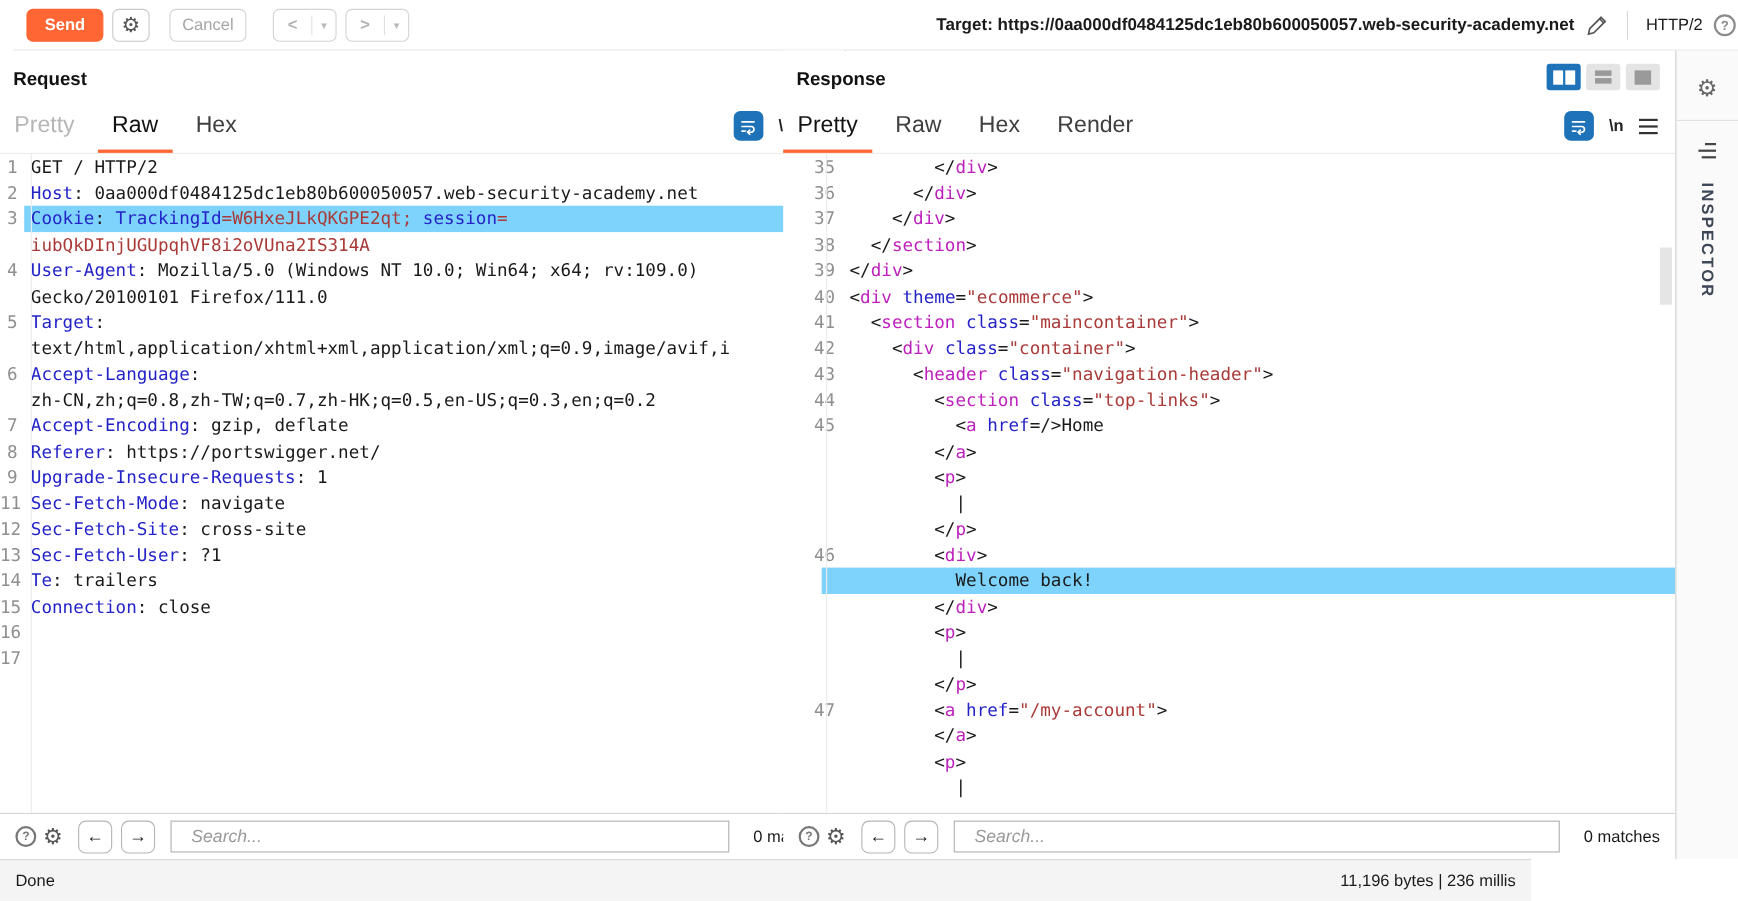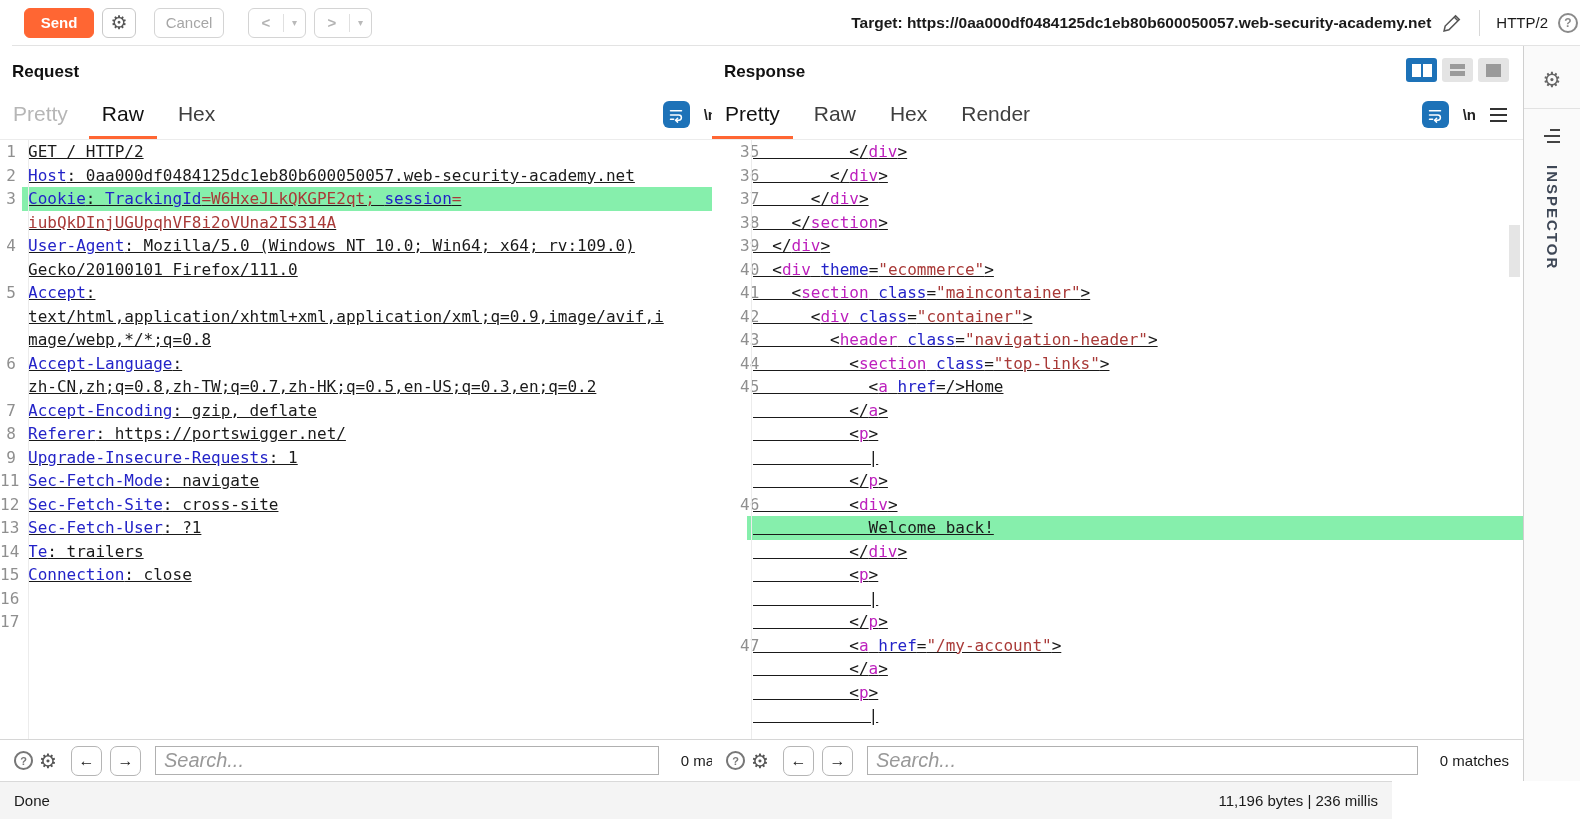"Request" .panel-request { border-right: 5px solid #4d7c0f -> 1px solid #4d7c0f }
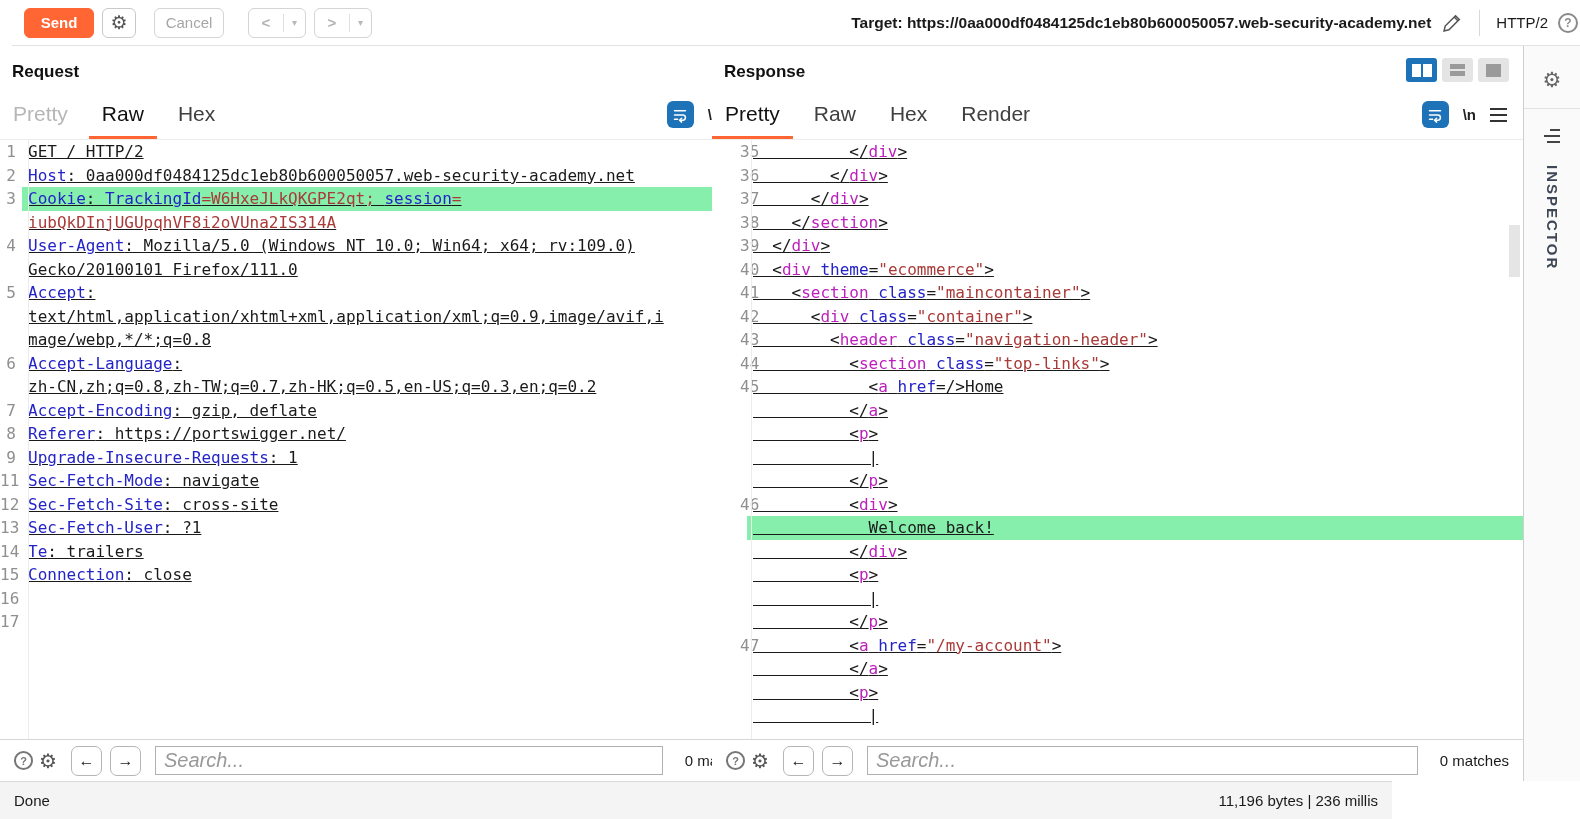"GET / HTTP/2" .row-content { text-decoration: underline -> none }
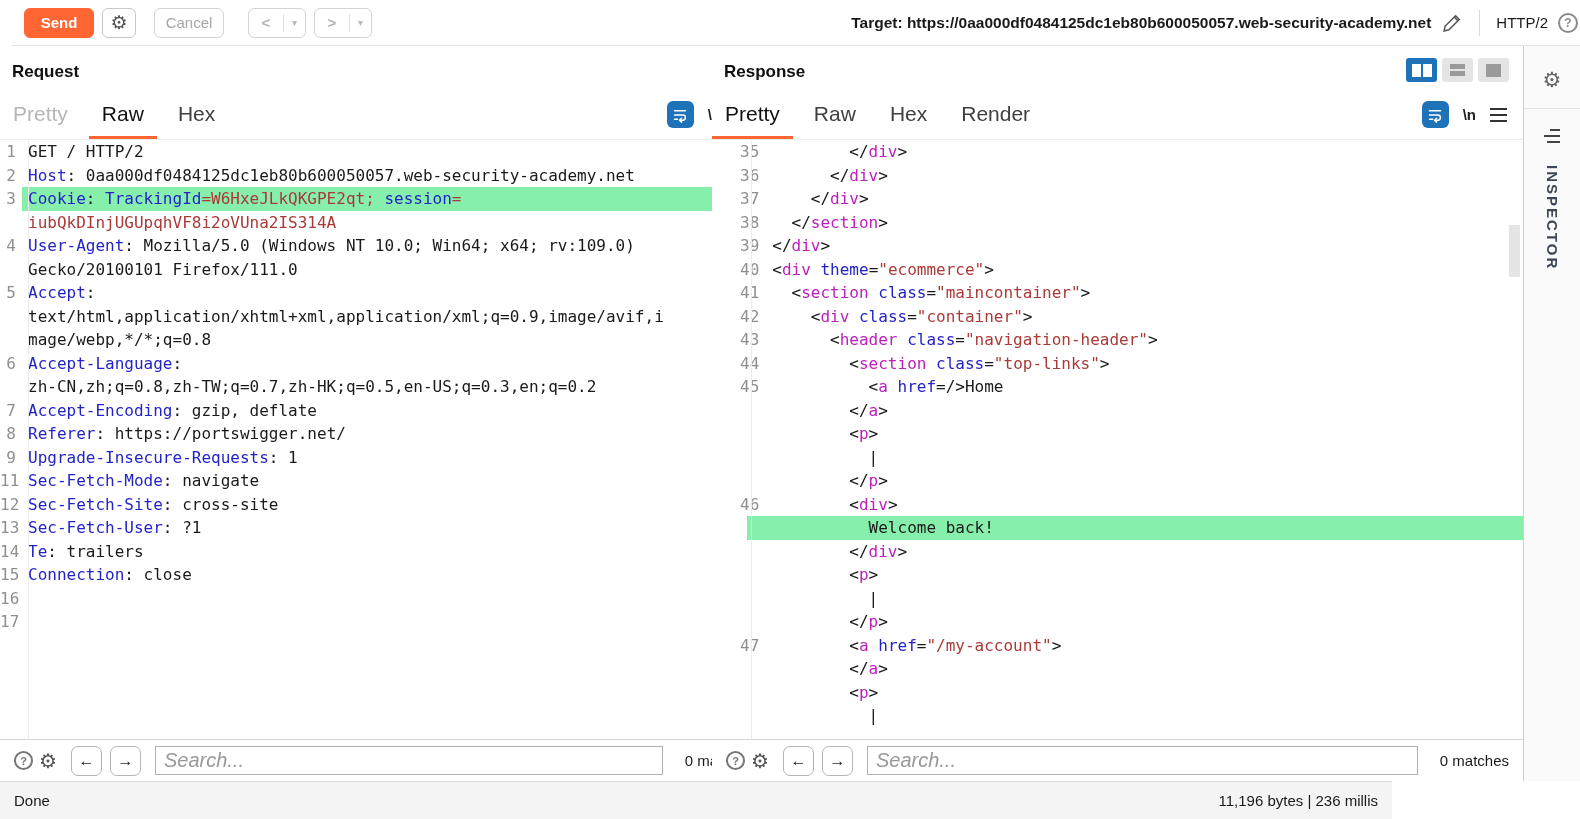"Cookie: TrackingId=W6HxeJLkQKGPE2qt;" .row-content.hl { background: #86efac -> #7dd3fc }
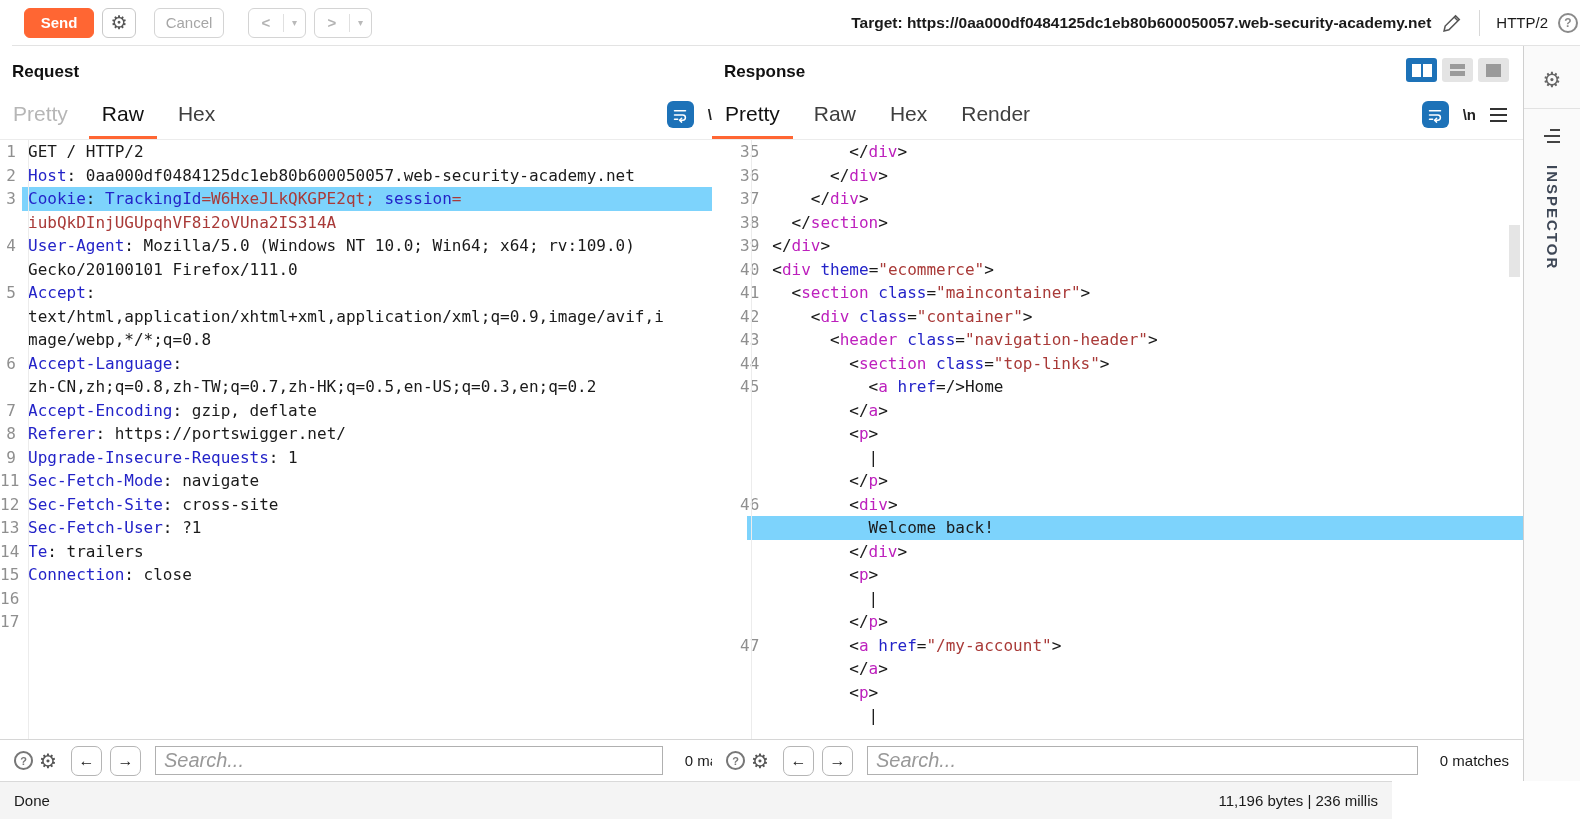"Accept" span.c-h { text: Accept -> Target }
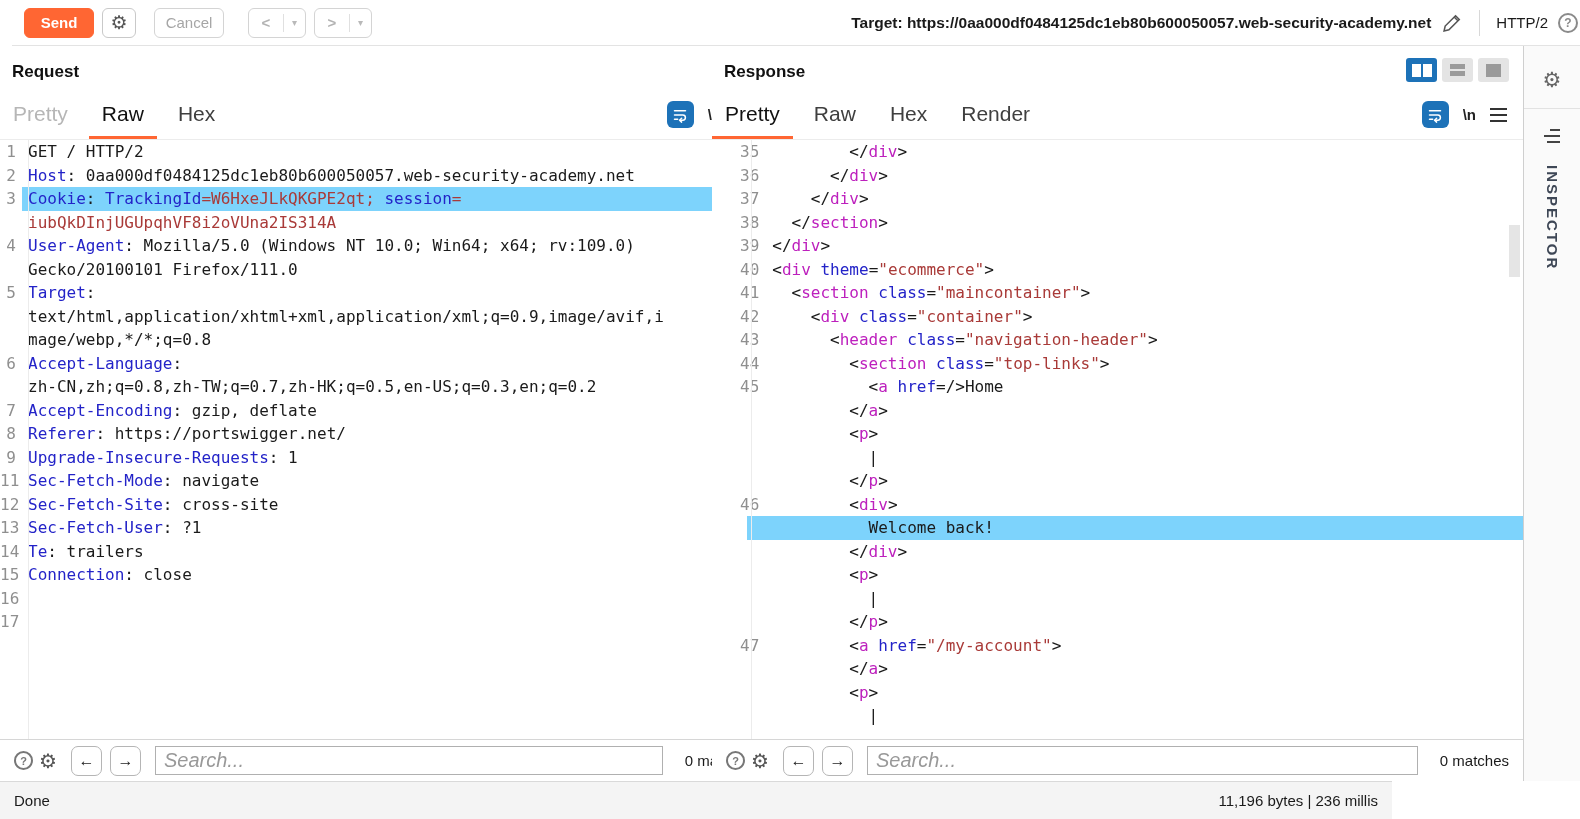"mage/webp,*/*;q=0.8" div.code-row { html: <div> <span></span> <span><span>mage/webp,*/*;q=0.8</span></span> </div> -> none }
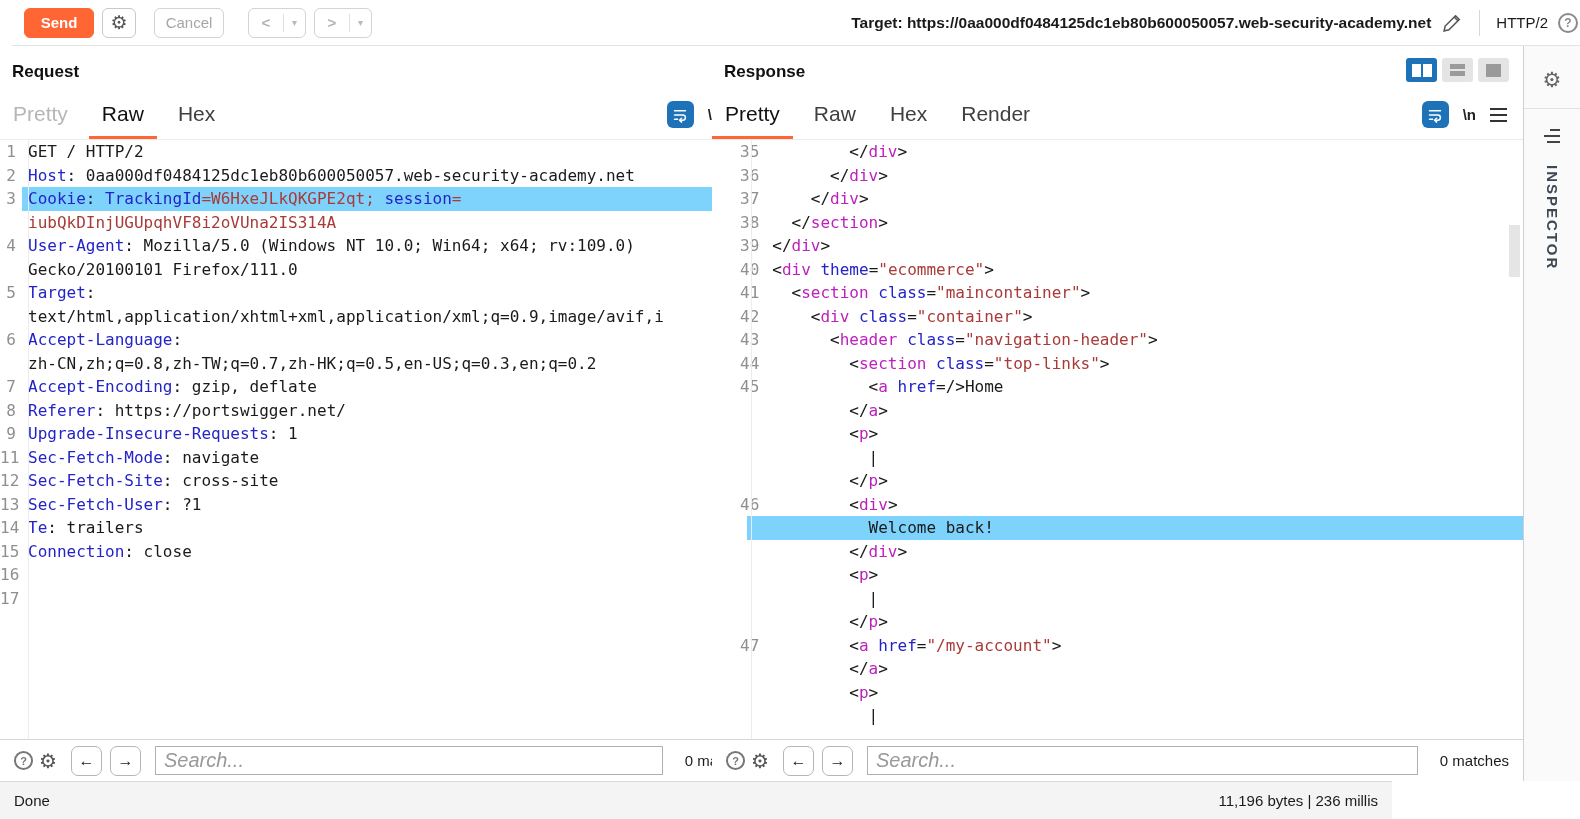"Search..." .search-input { font-size: 20px -> 16px; padding: 0 8px -> 0 18px }
